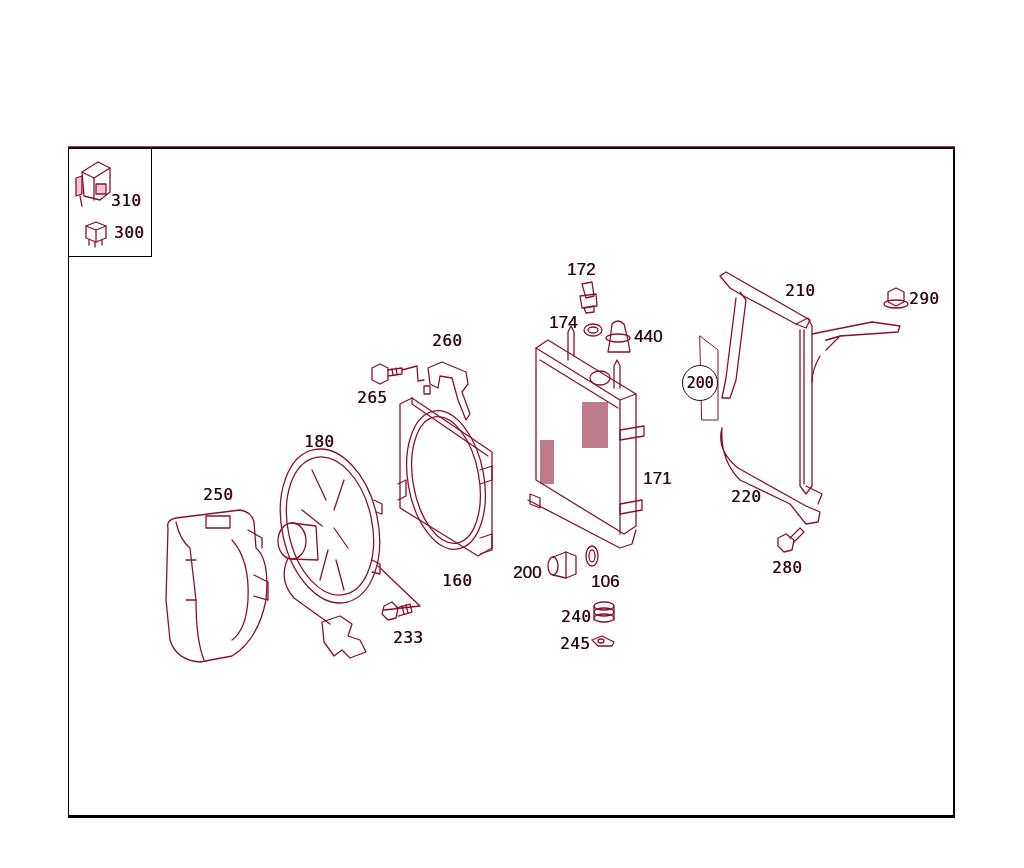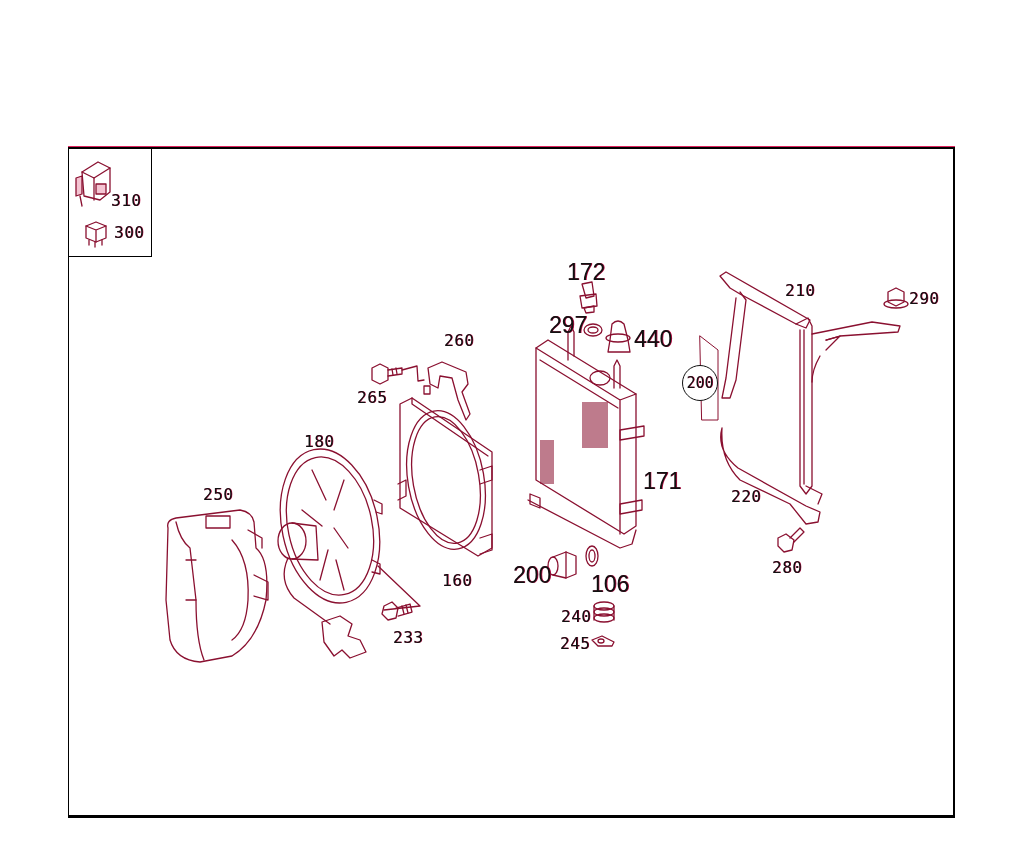"172" .lbl.bold { font-size: 23px -> 17px }
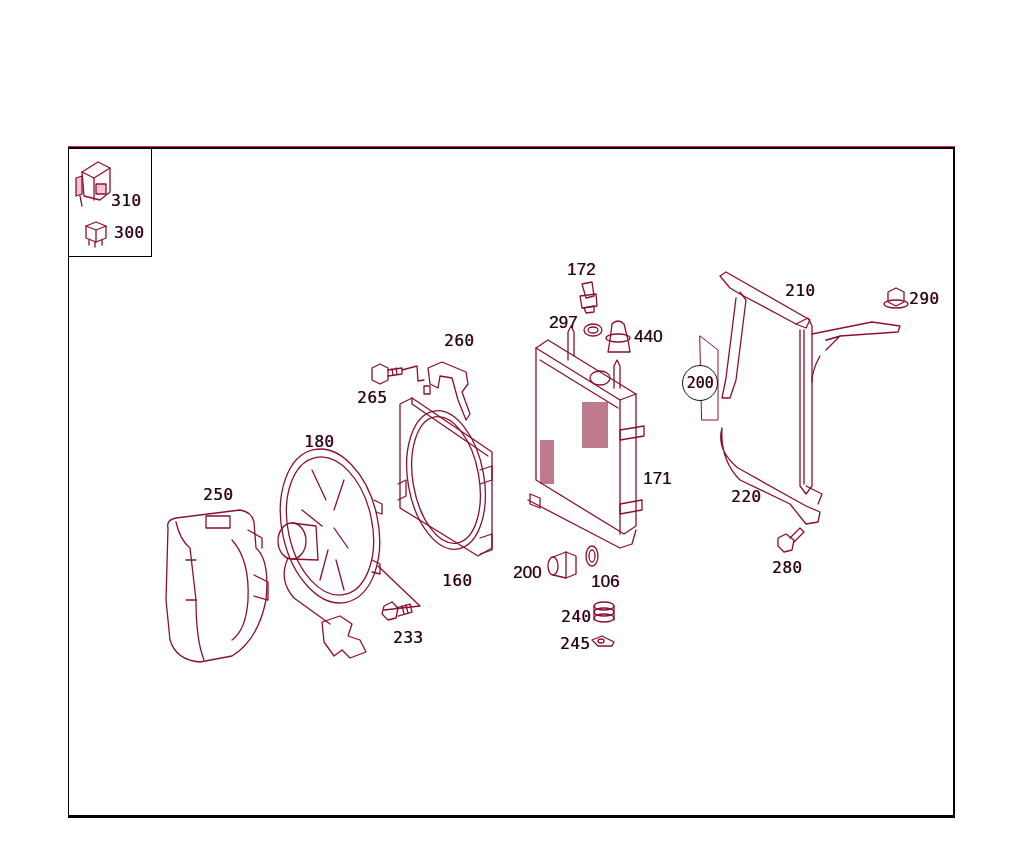"297" span.lbl { text: 297 -> 174 }
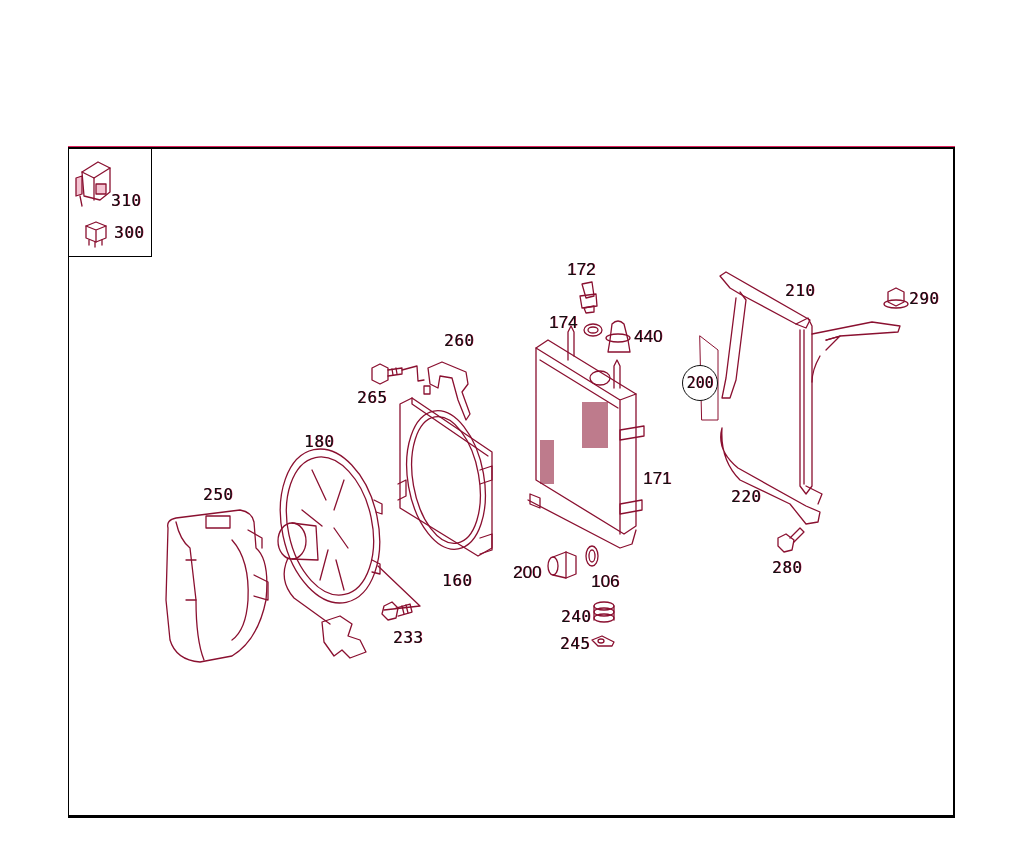"260" span.lbl { margin-left: 12px -> none }
